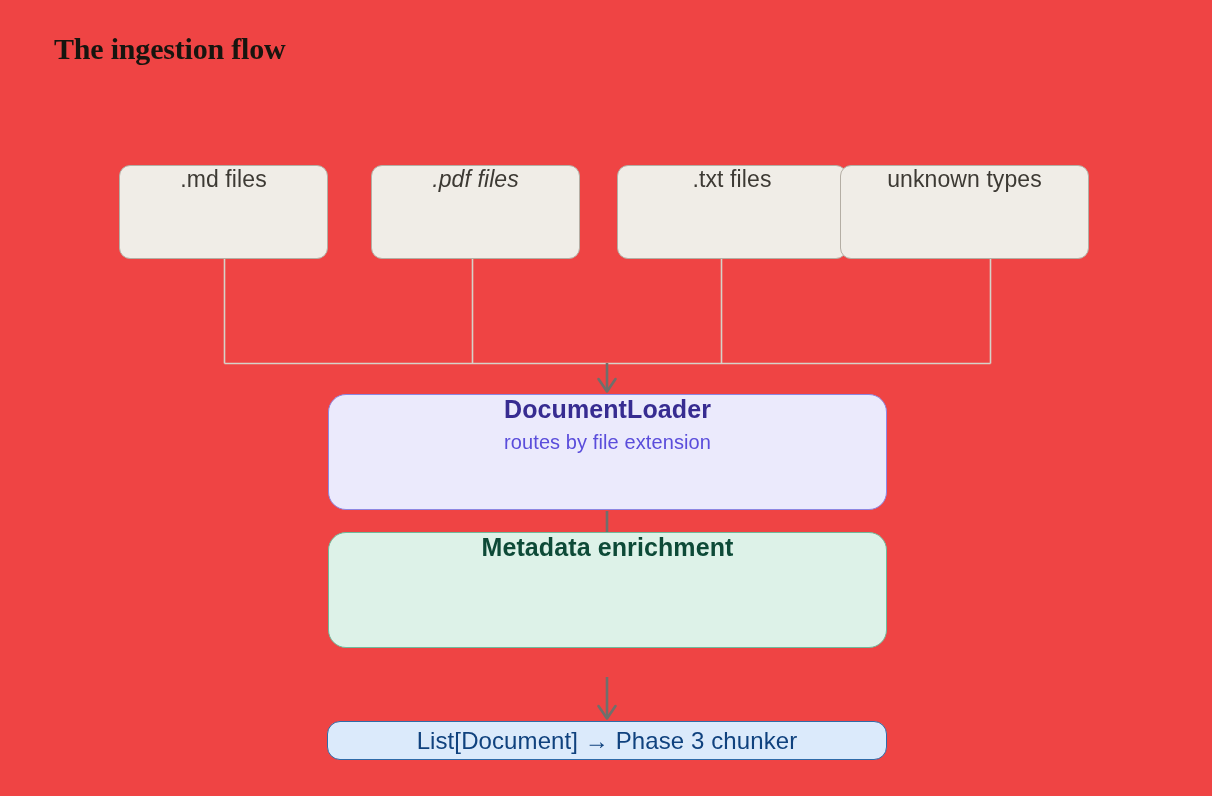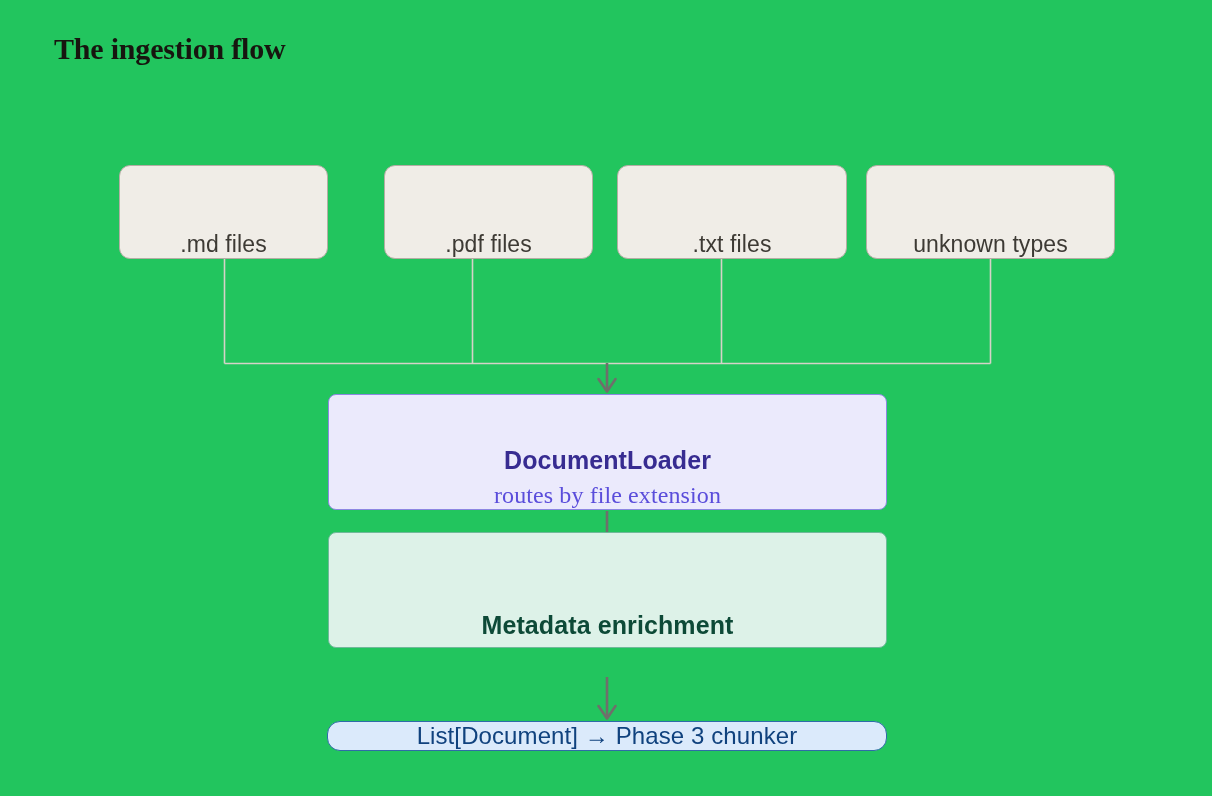"The ingestion flow" #canvas { background: #22c55e -> #ef4444 }
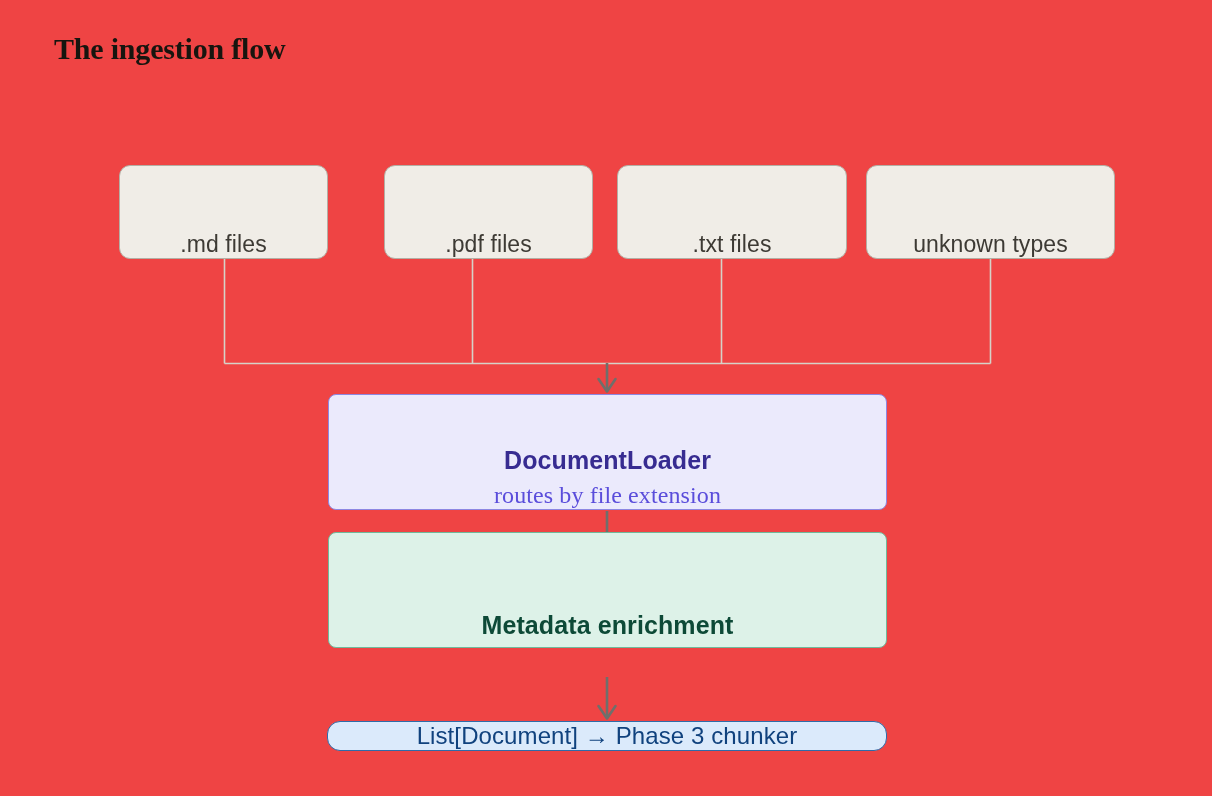".md files" .node { justify-content: flex-end -> flex-start }
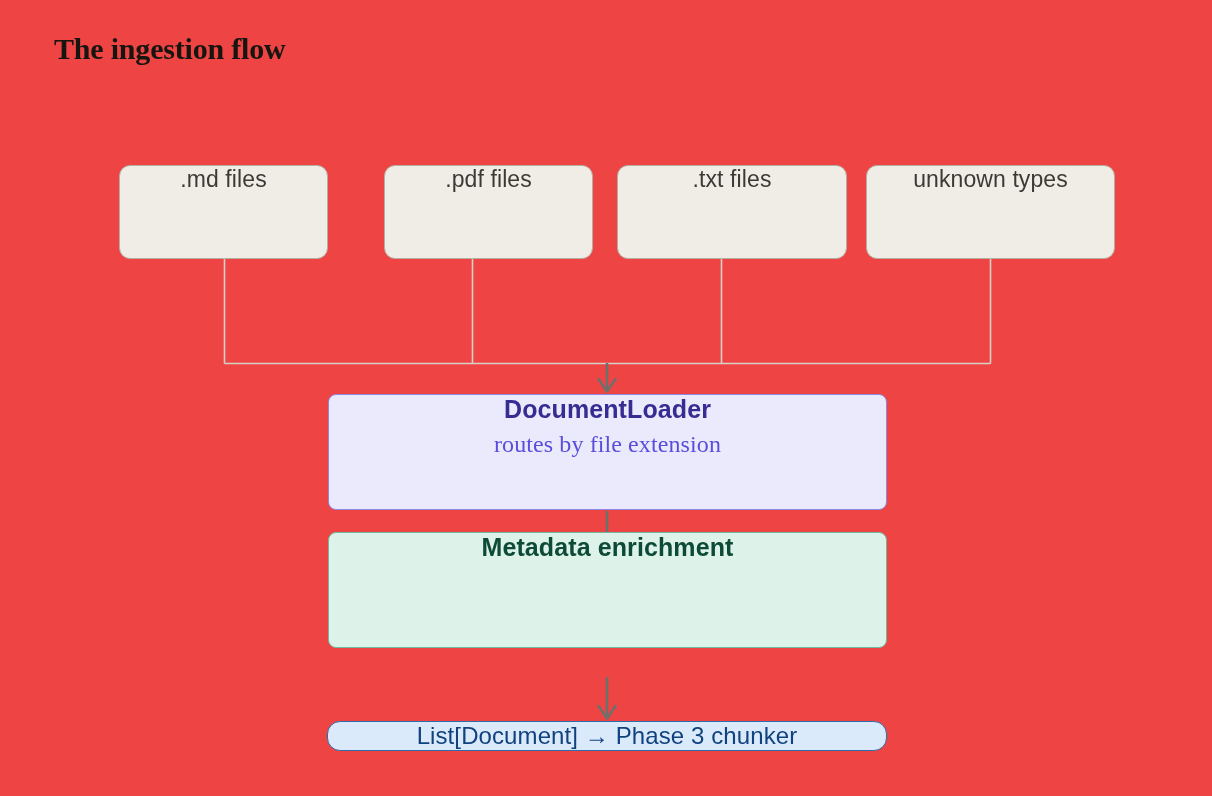".pdf files" div.node { font-style: none -> italic; left: 384px -> 371px }
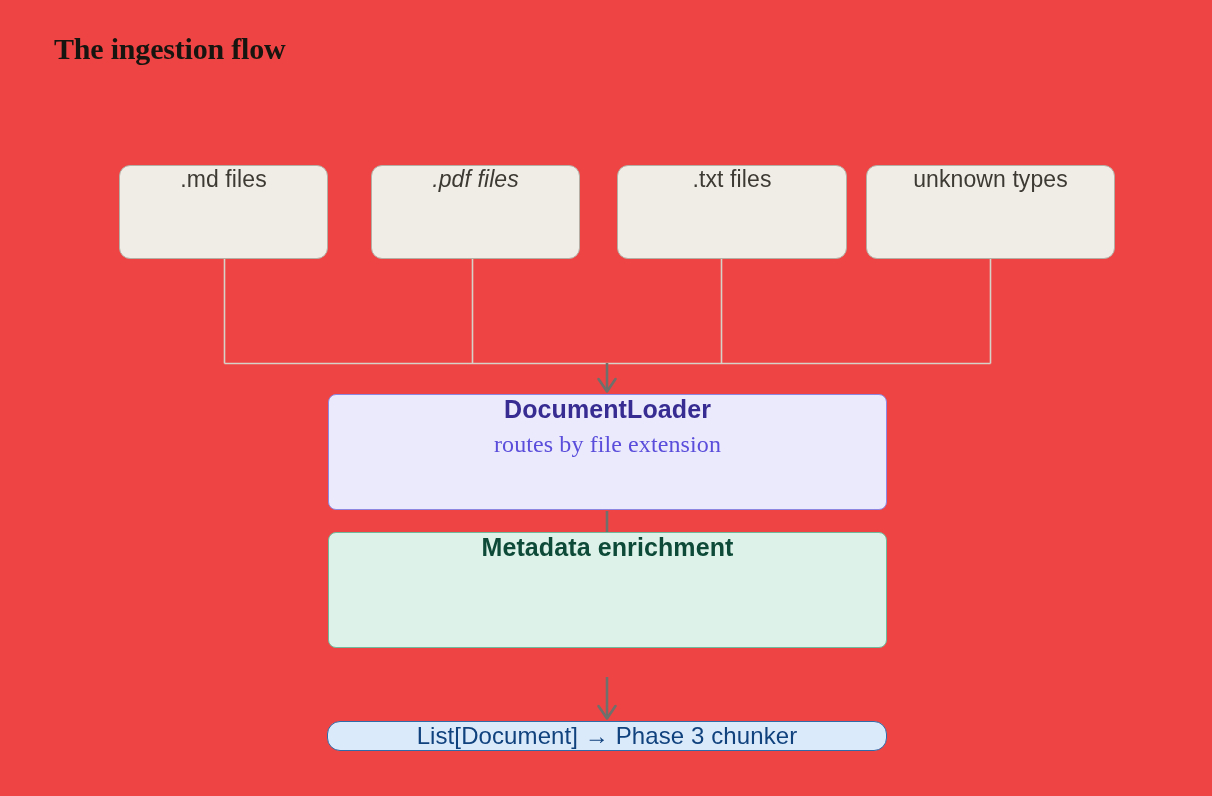"unknown types" div.node { left: 866px -> 840px }
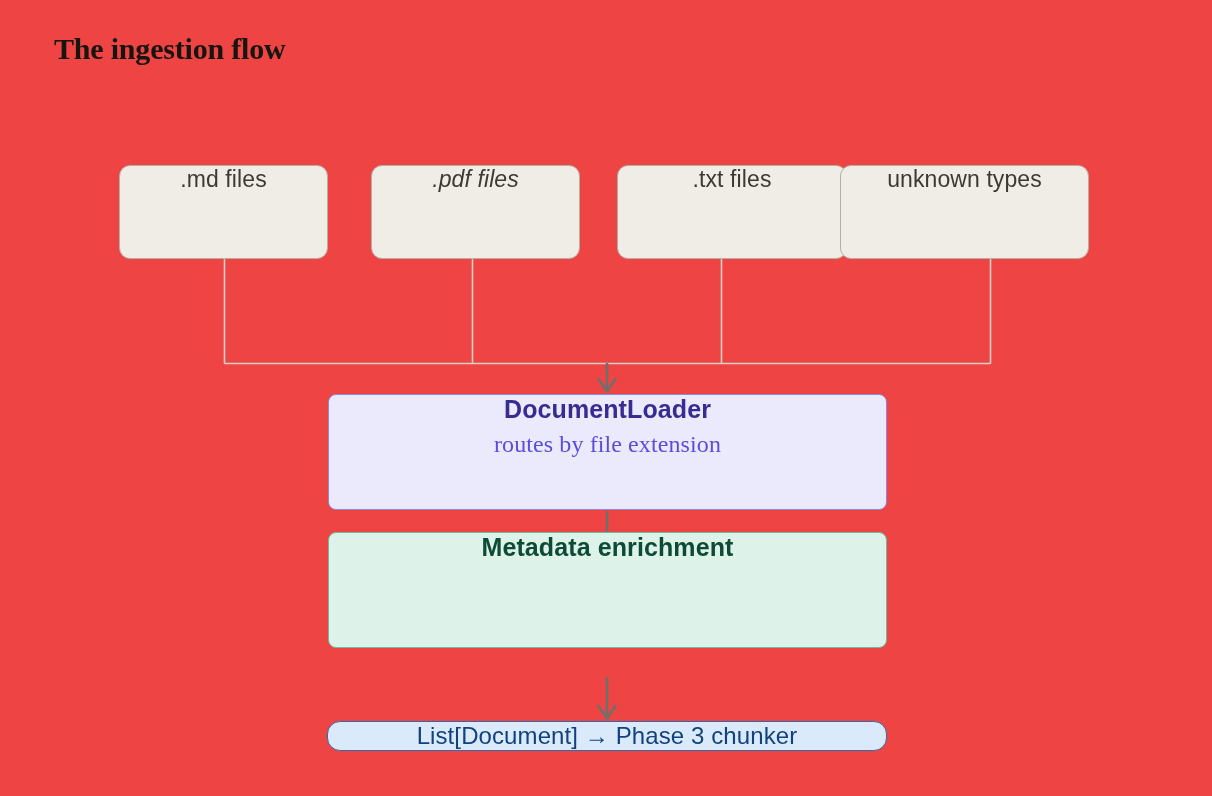"DocumentLoader" .stage-node { border-radius: 8px -> 18px }
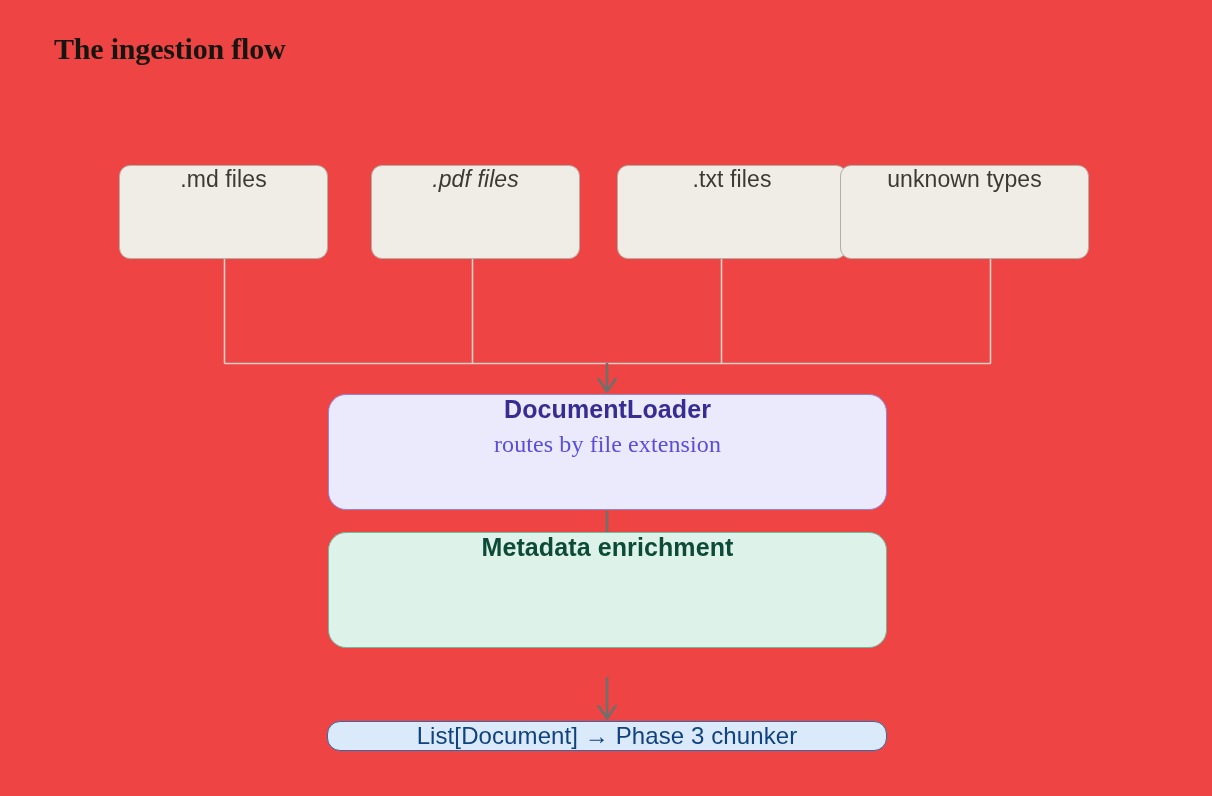"routes by file extension" .stage-sub { font-family: Liberation Serif, serif -> none; font-size: 24px -> 20px }
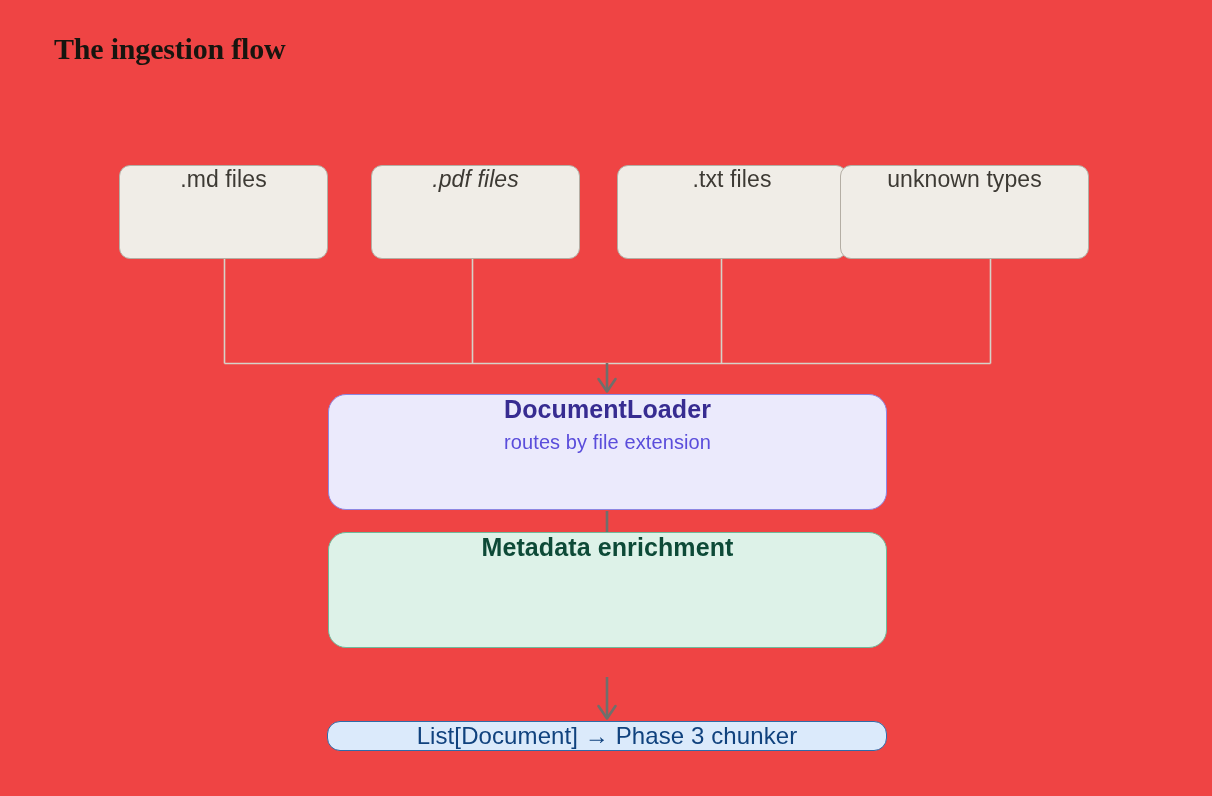"List[Document] → Phase 3 chunker" .node-output { height: 30px -> 39px }
